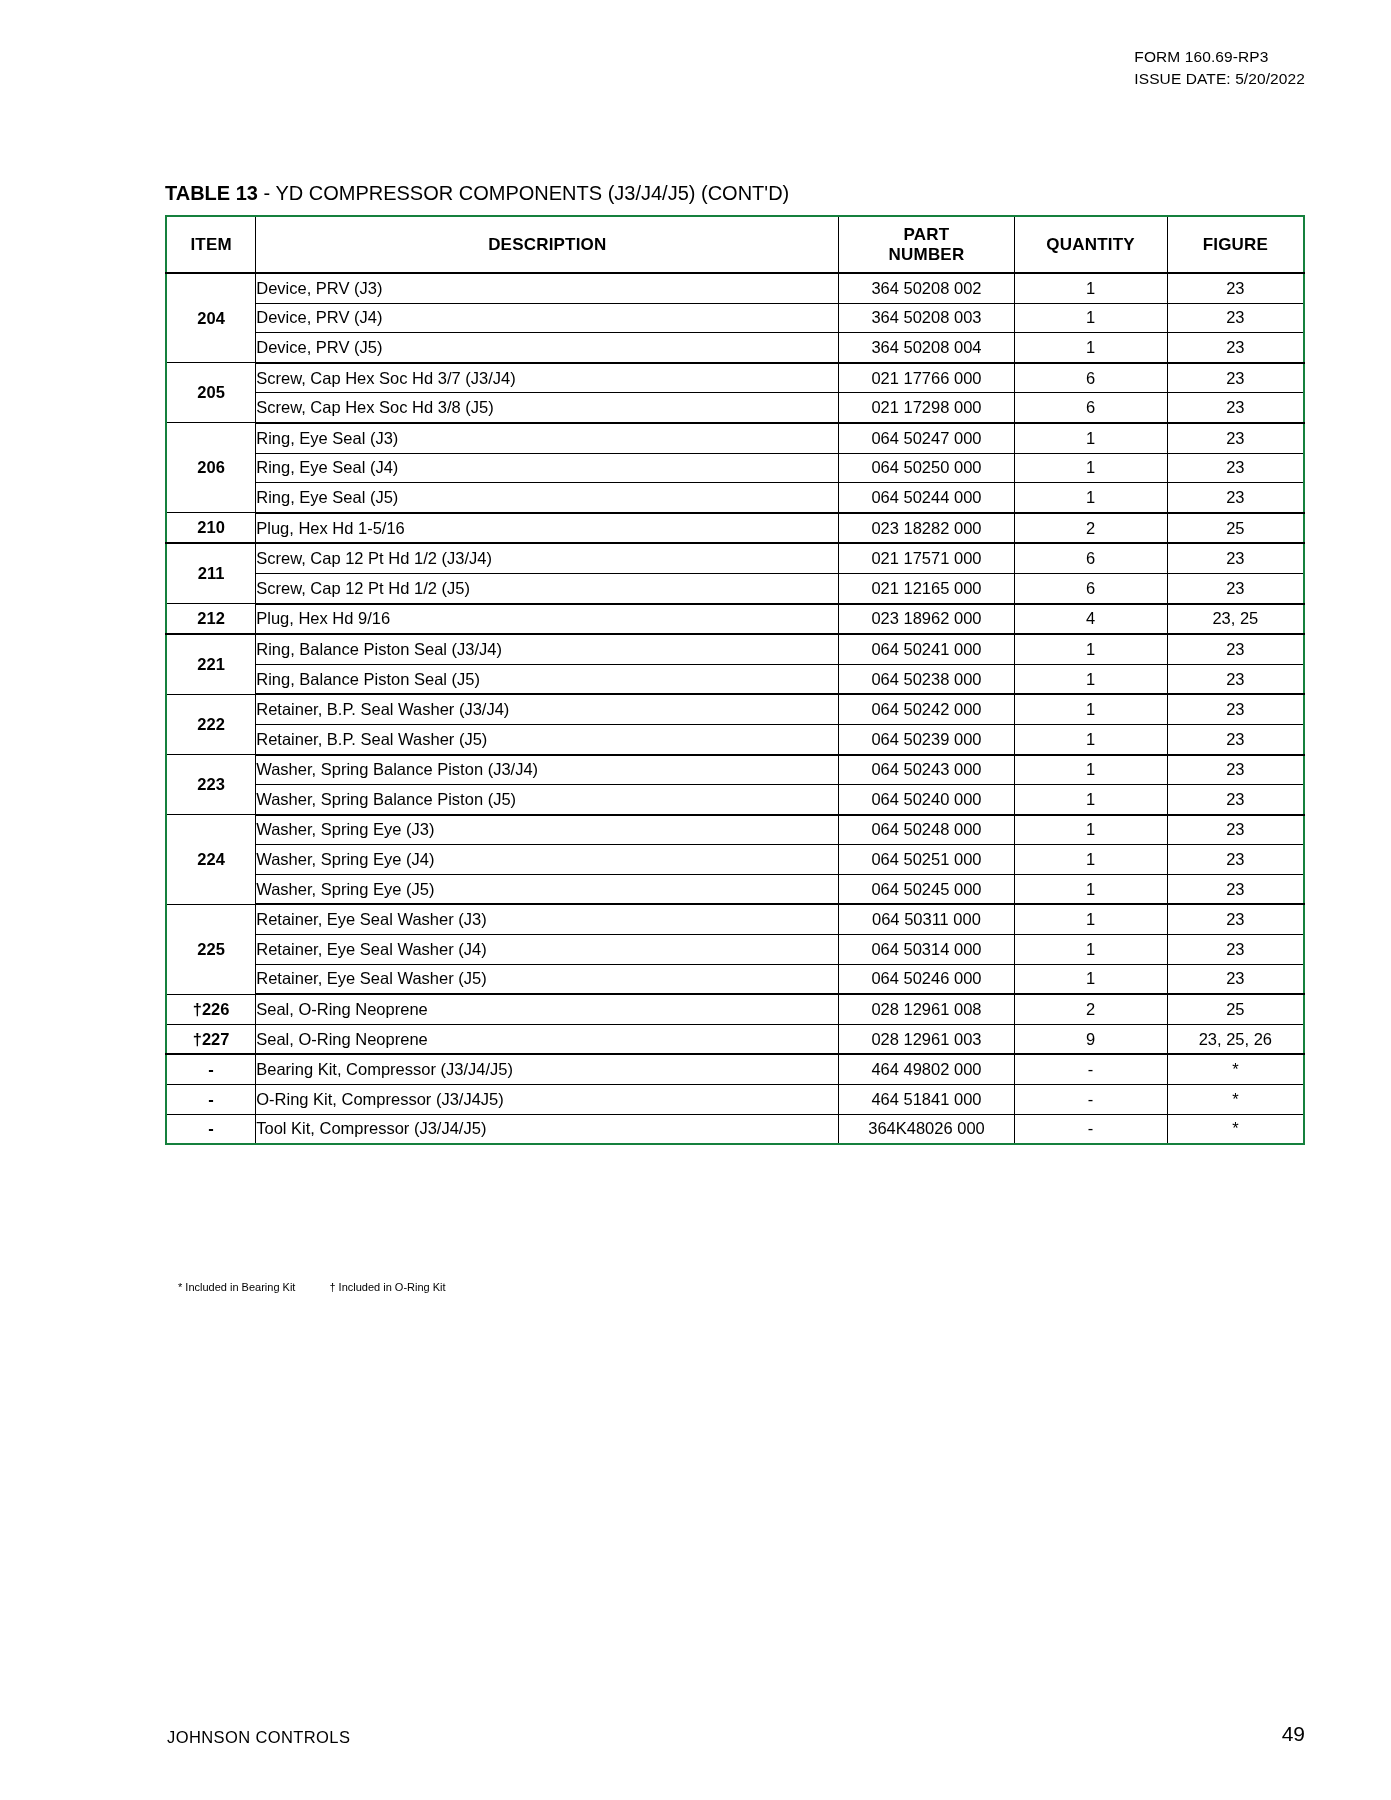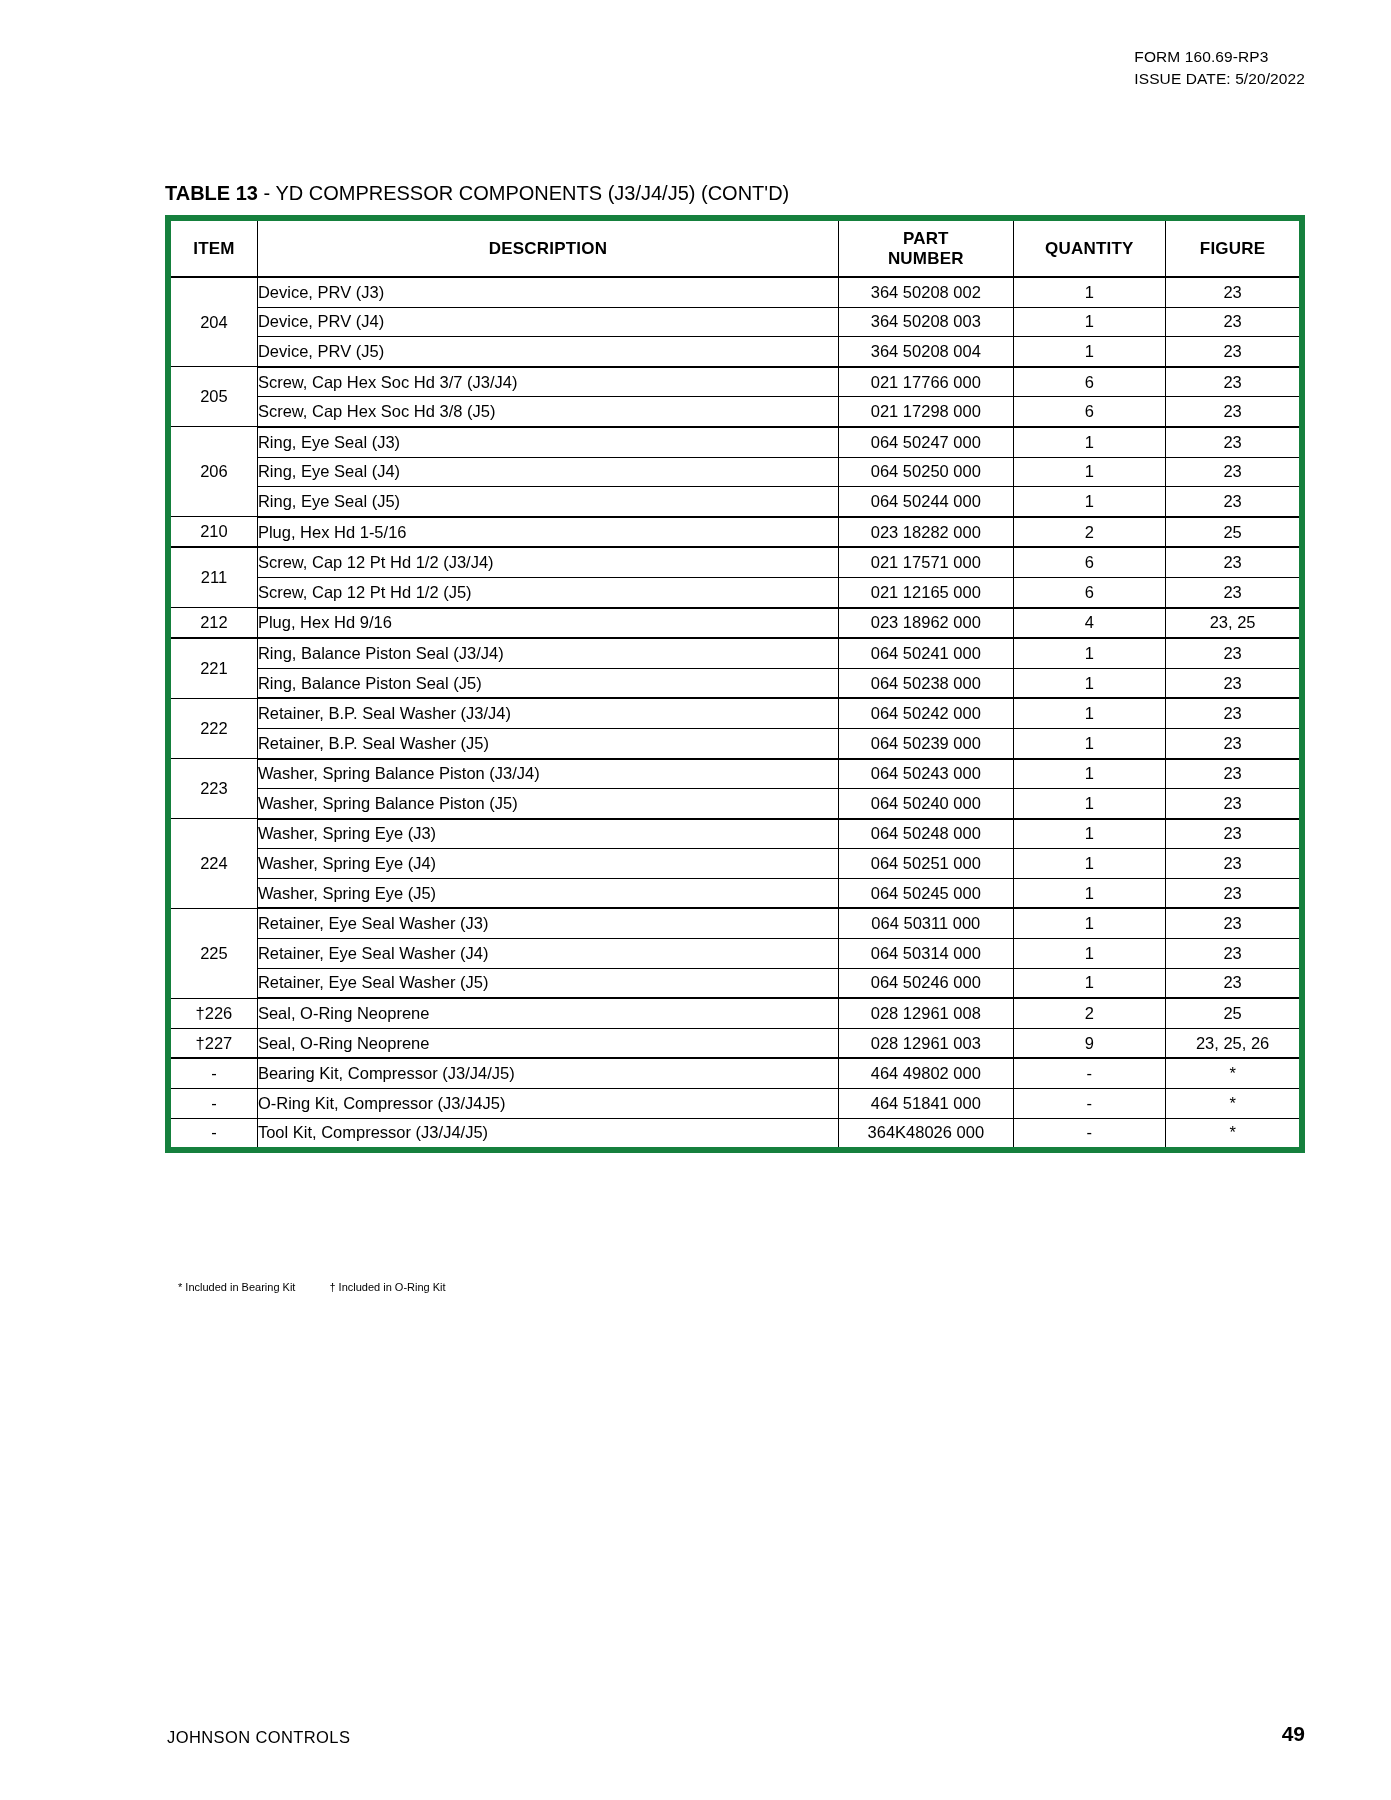"ITEM" table.parts-table { border: 6px solid #15803d -> 2px solid #15803d }
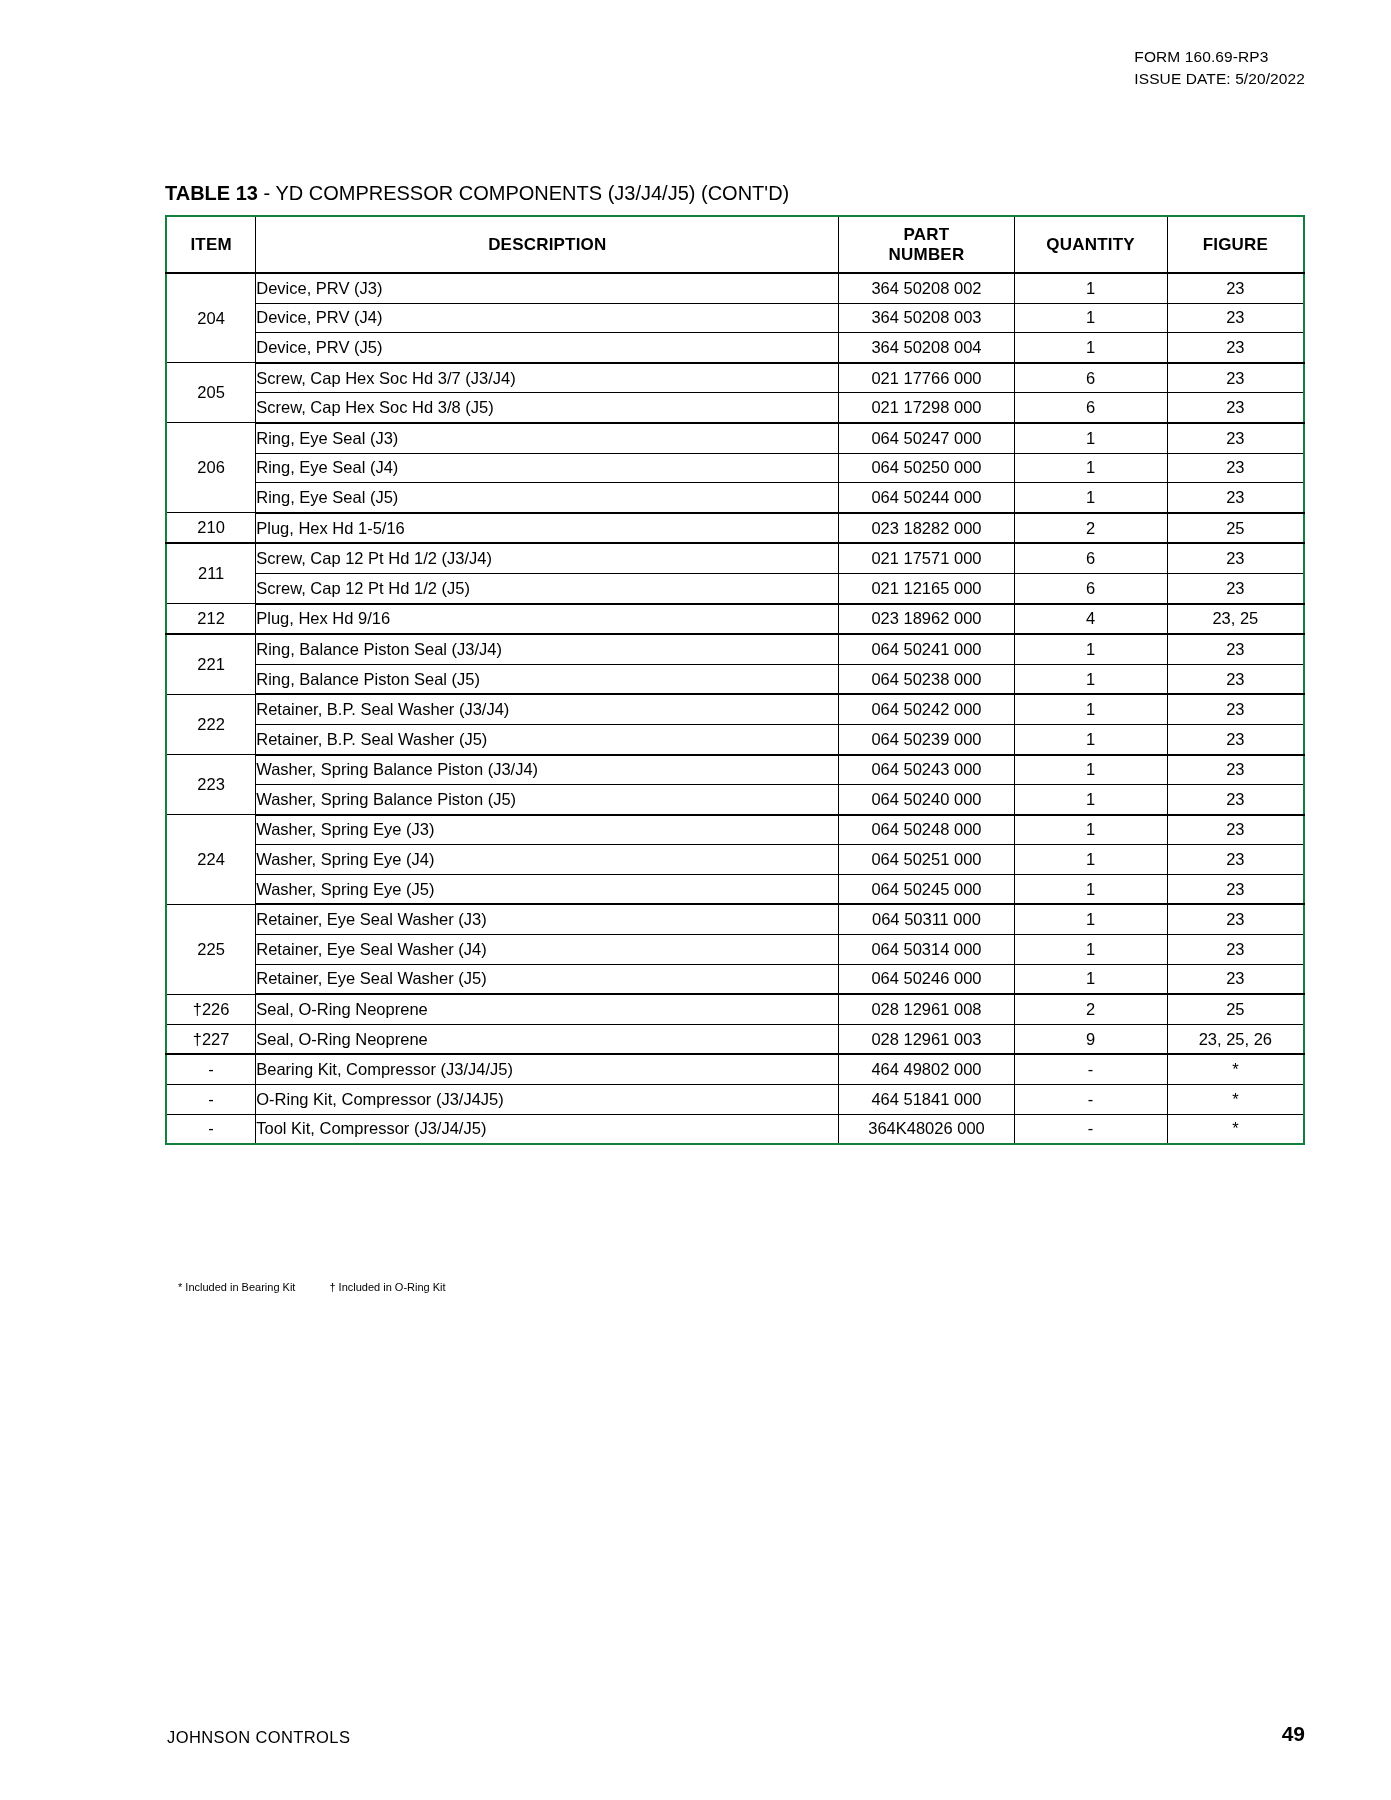"204" td.cell-item { font-weight: normal -> bold }
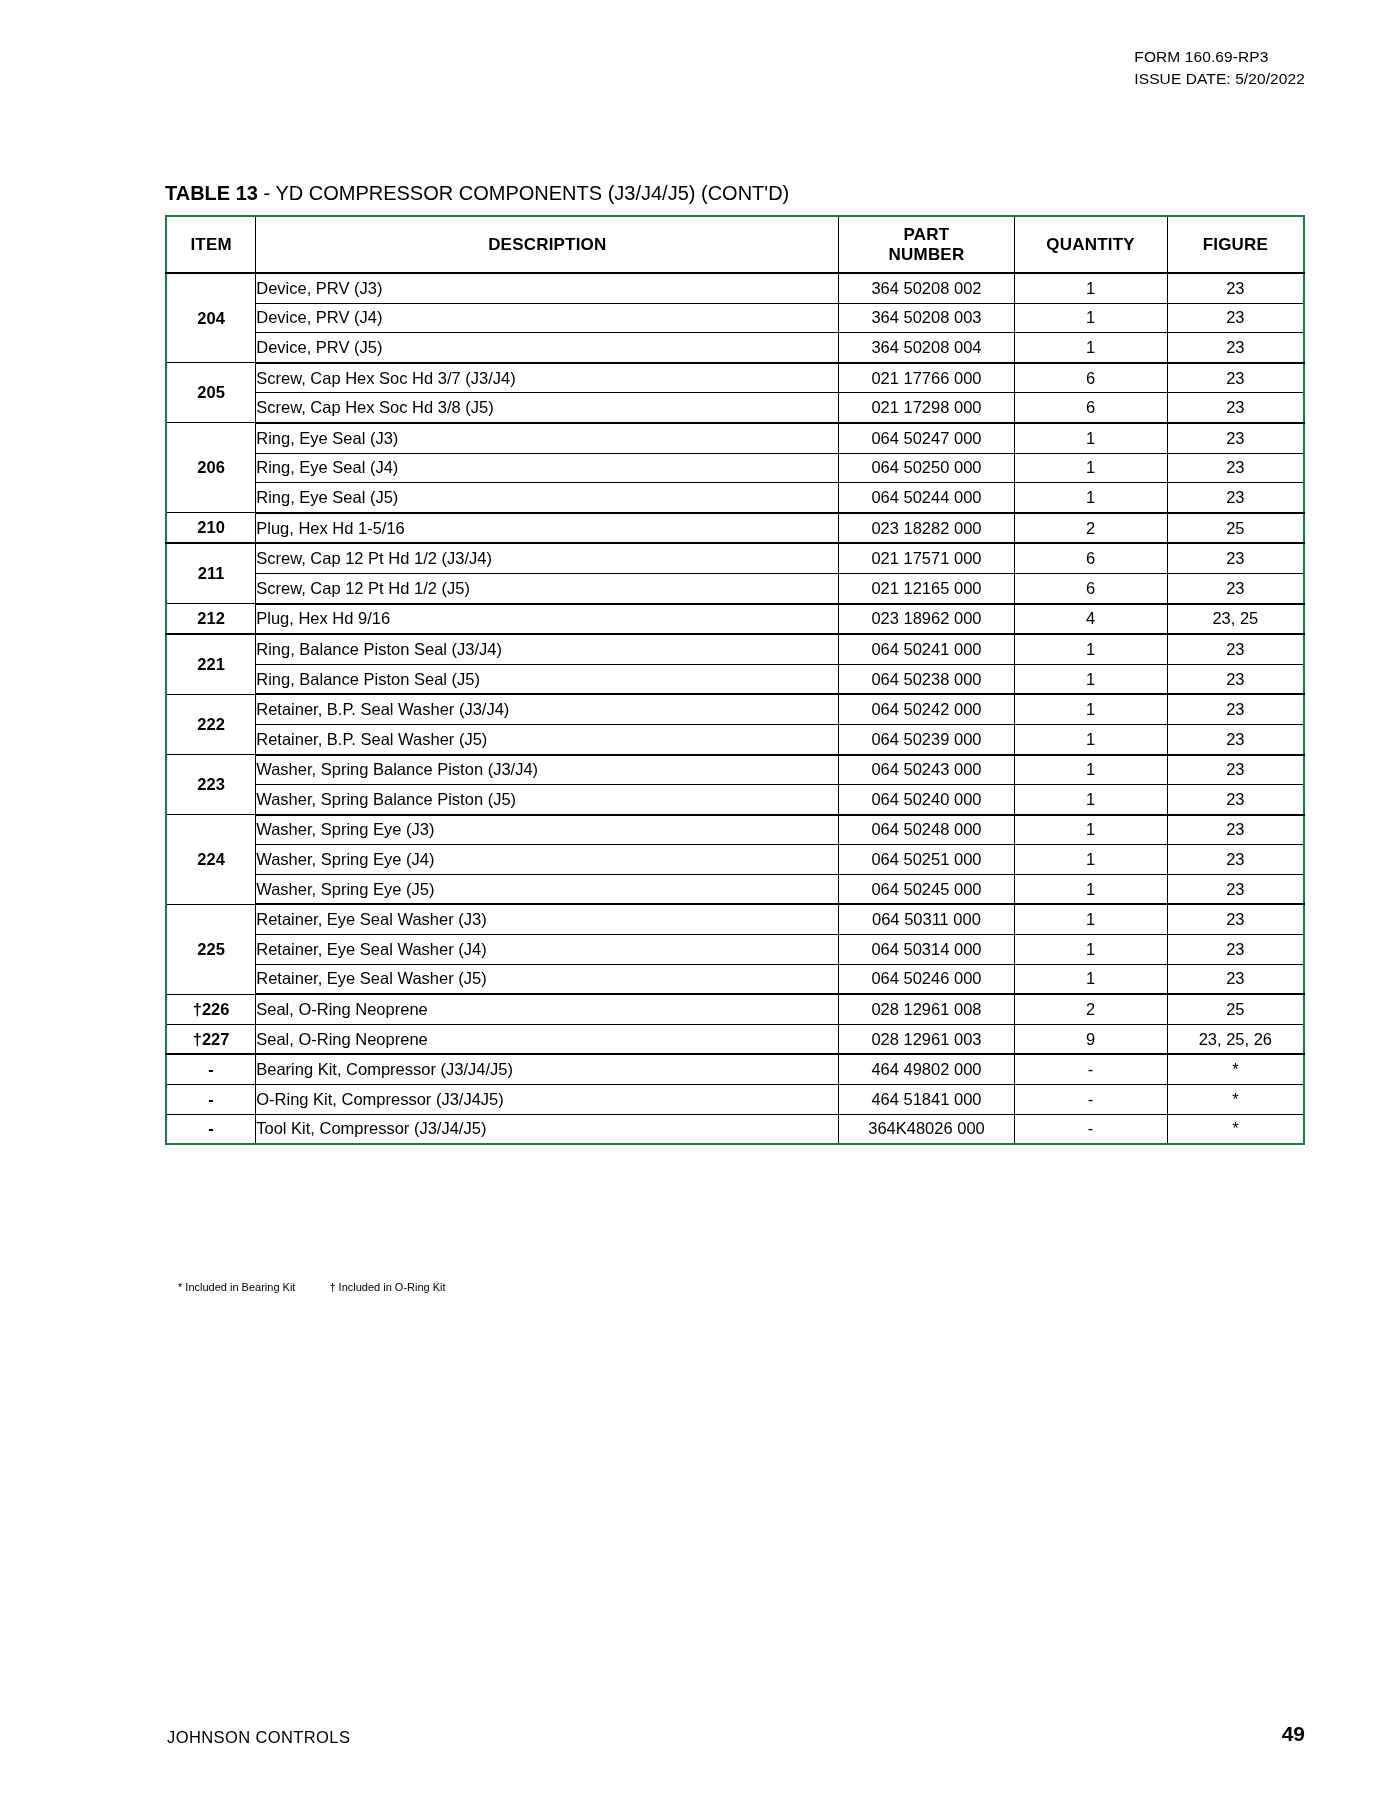"49" .footer-pageno { font-weight: bold -> normal }
